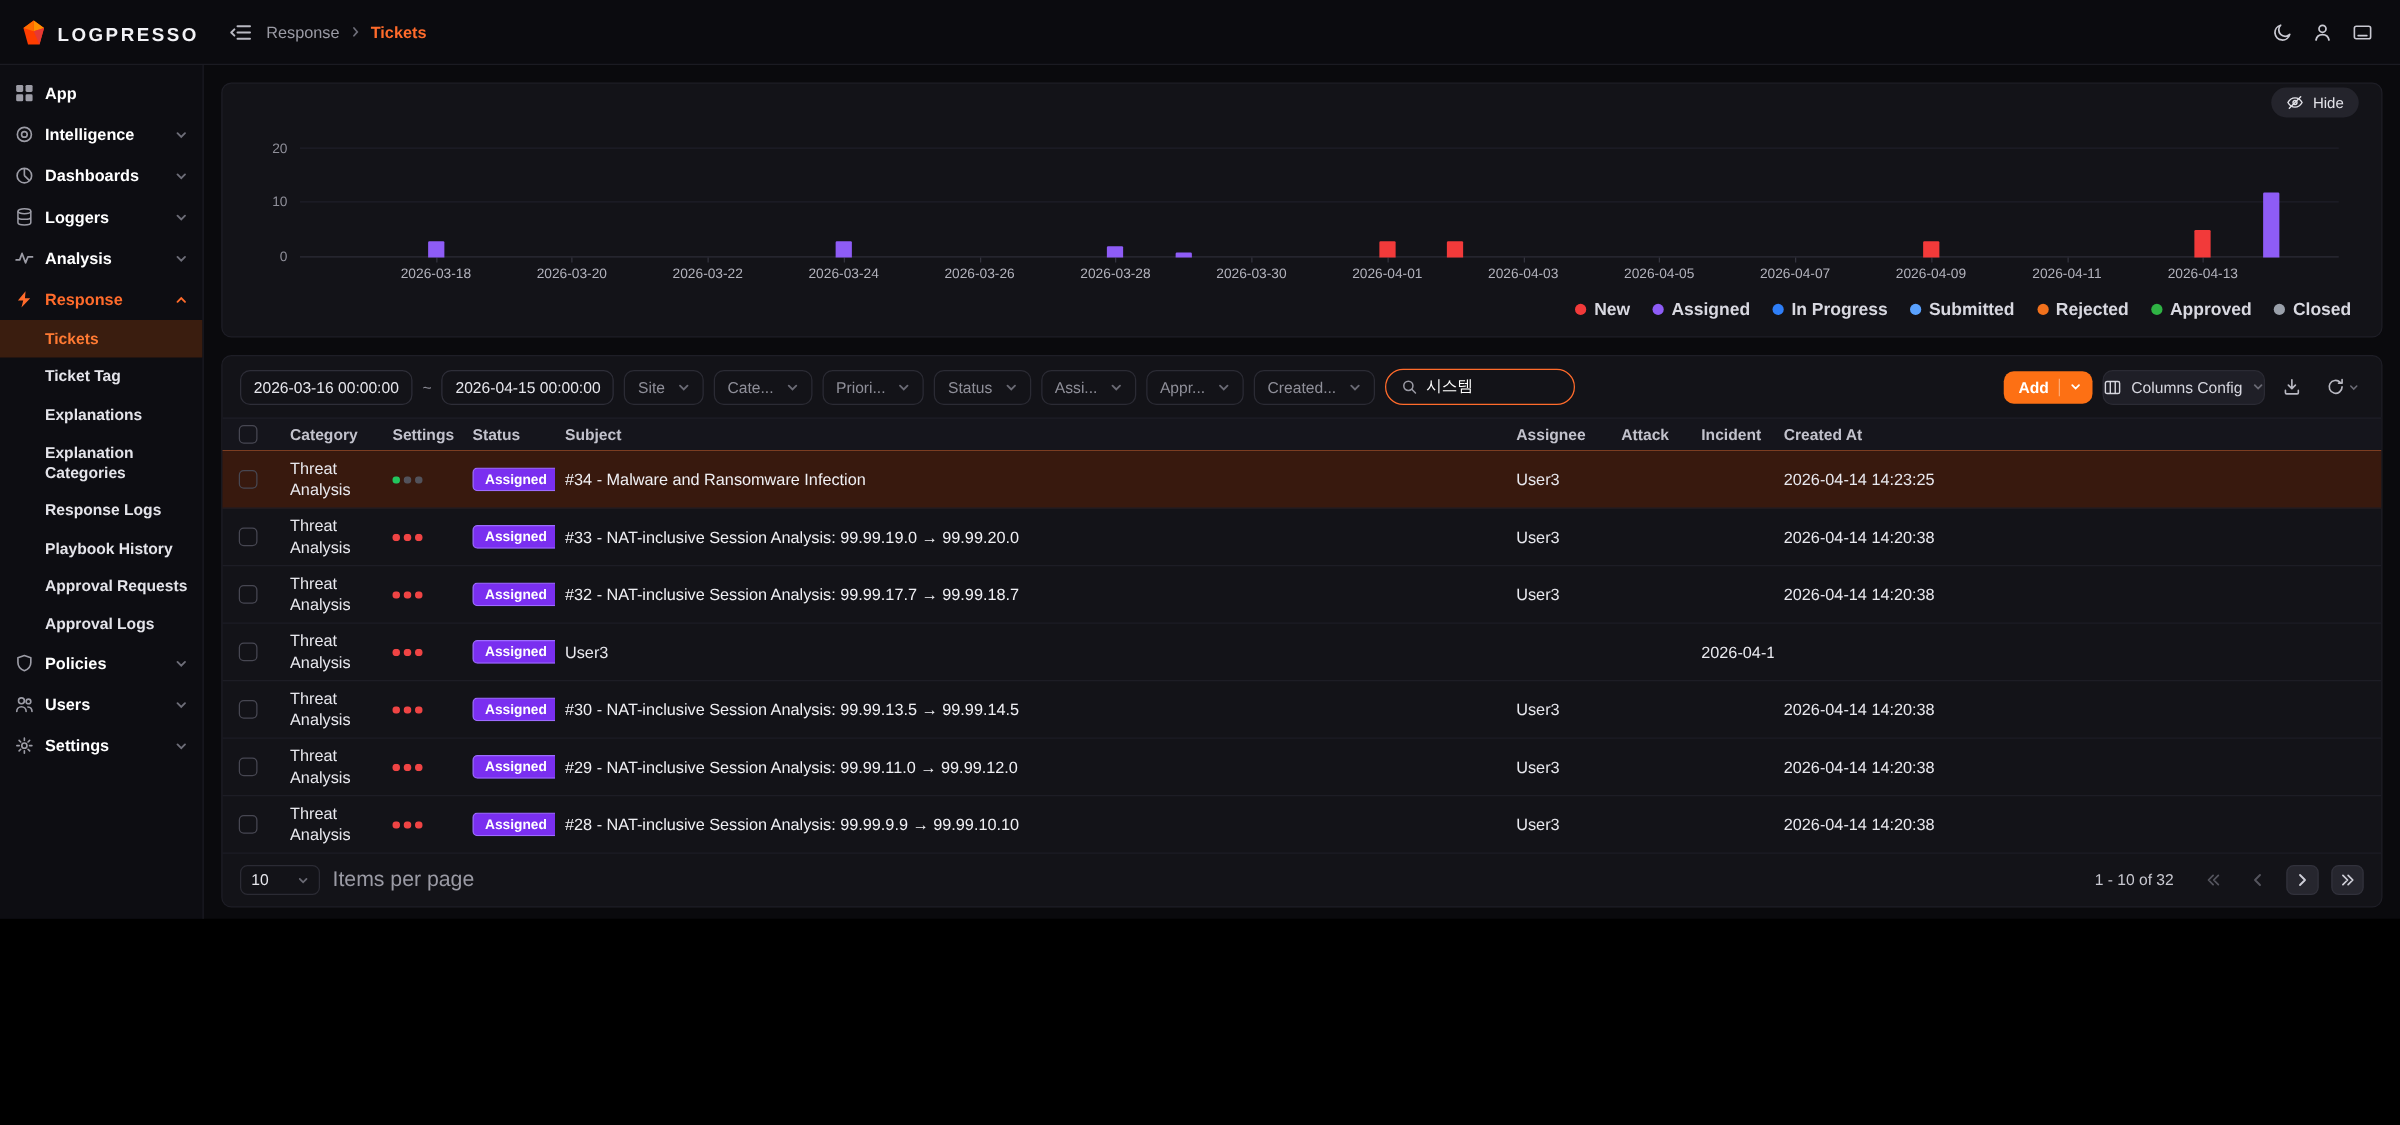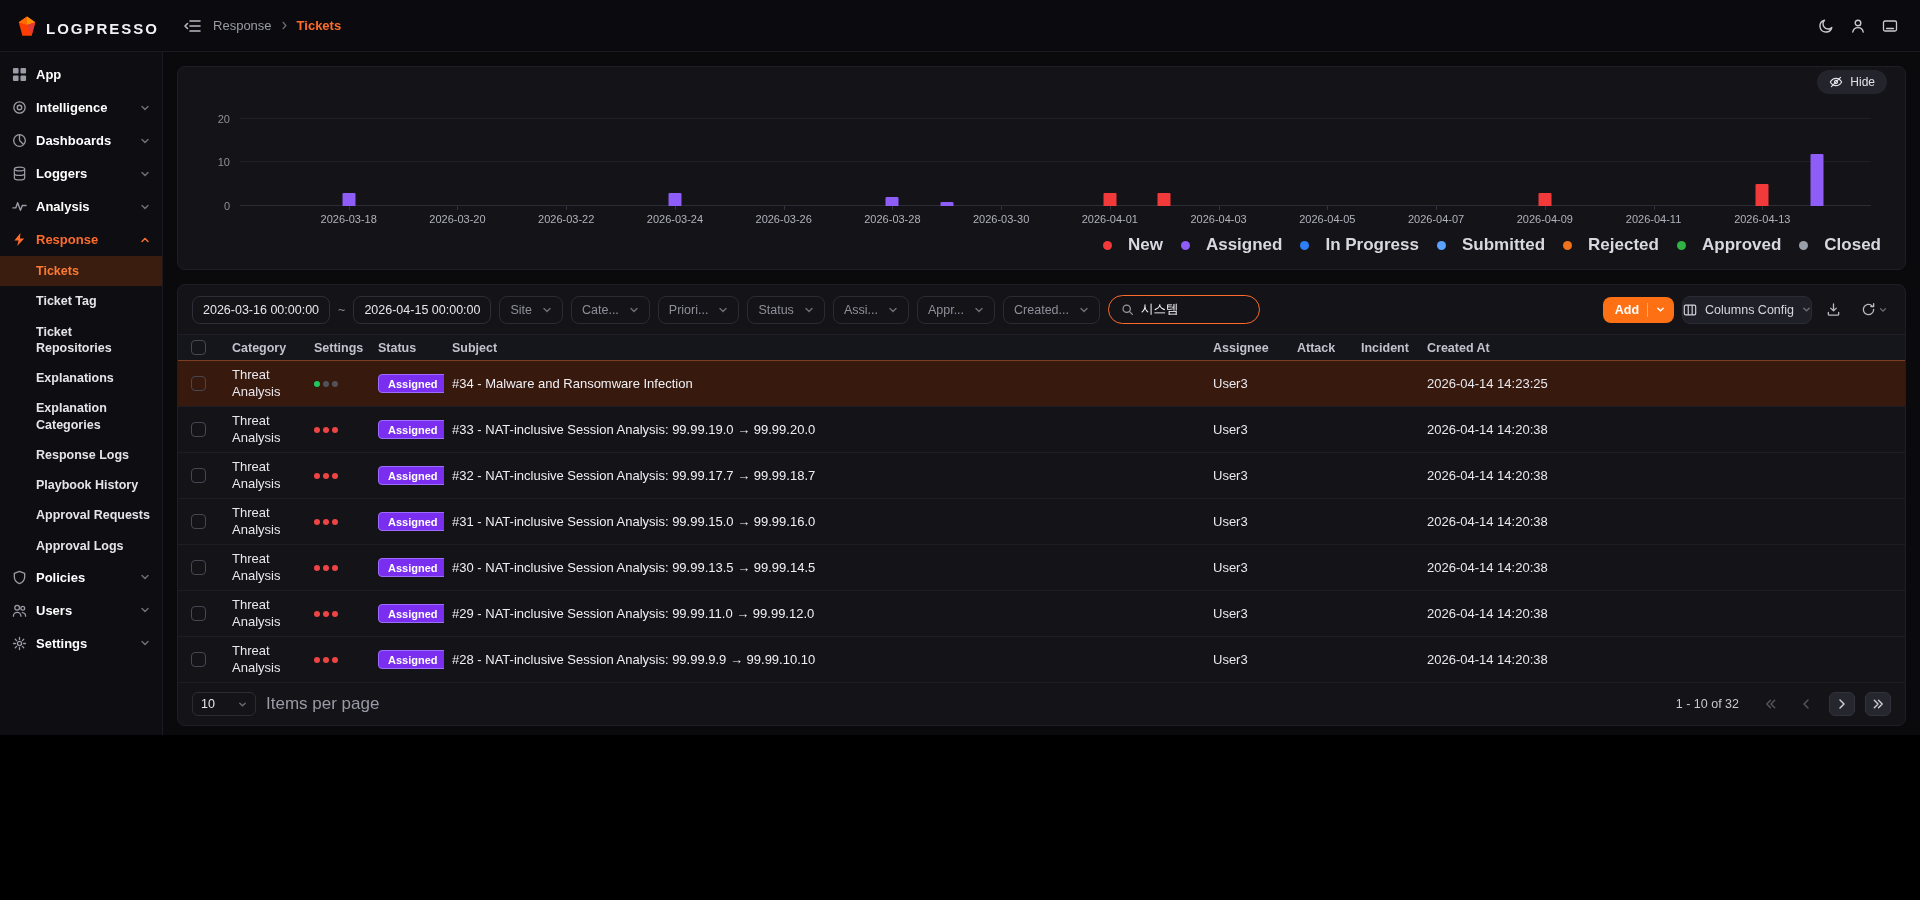"New" .legend-item { font-size: 17px -> 14px; gap: 16px -> 6px }
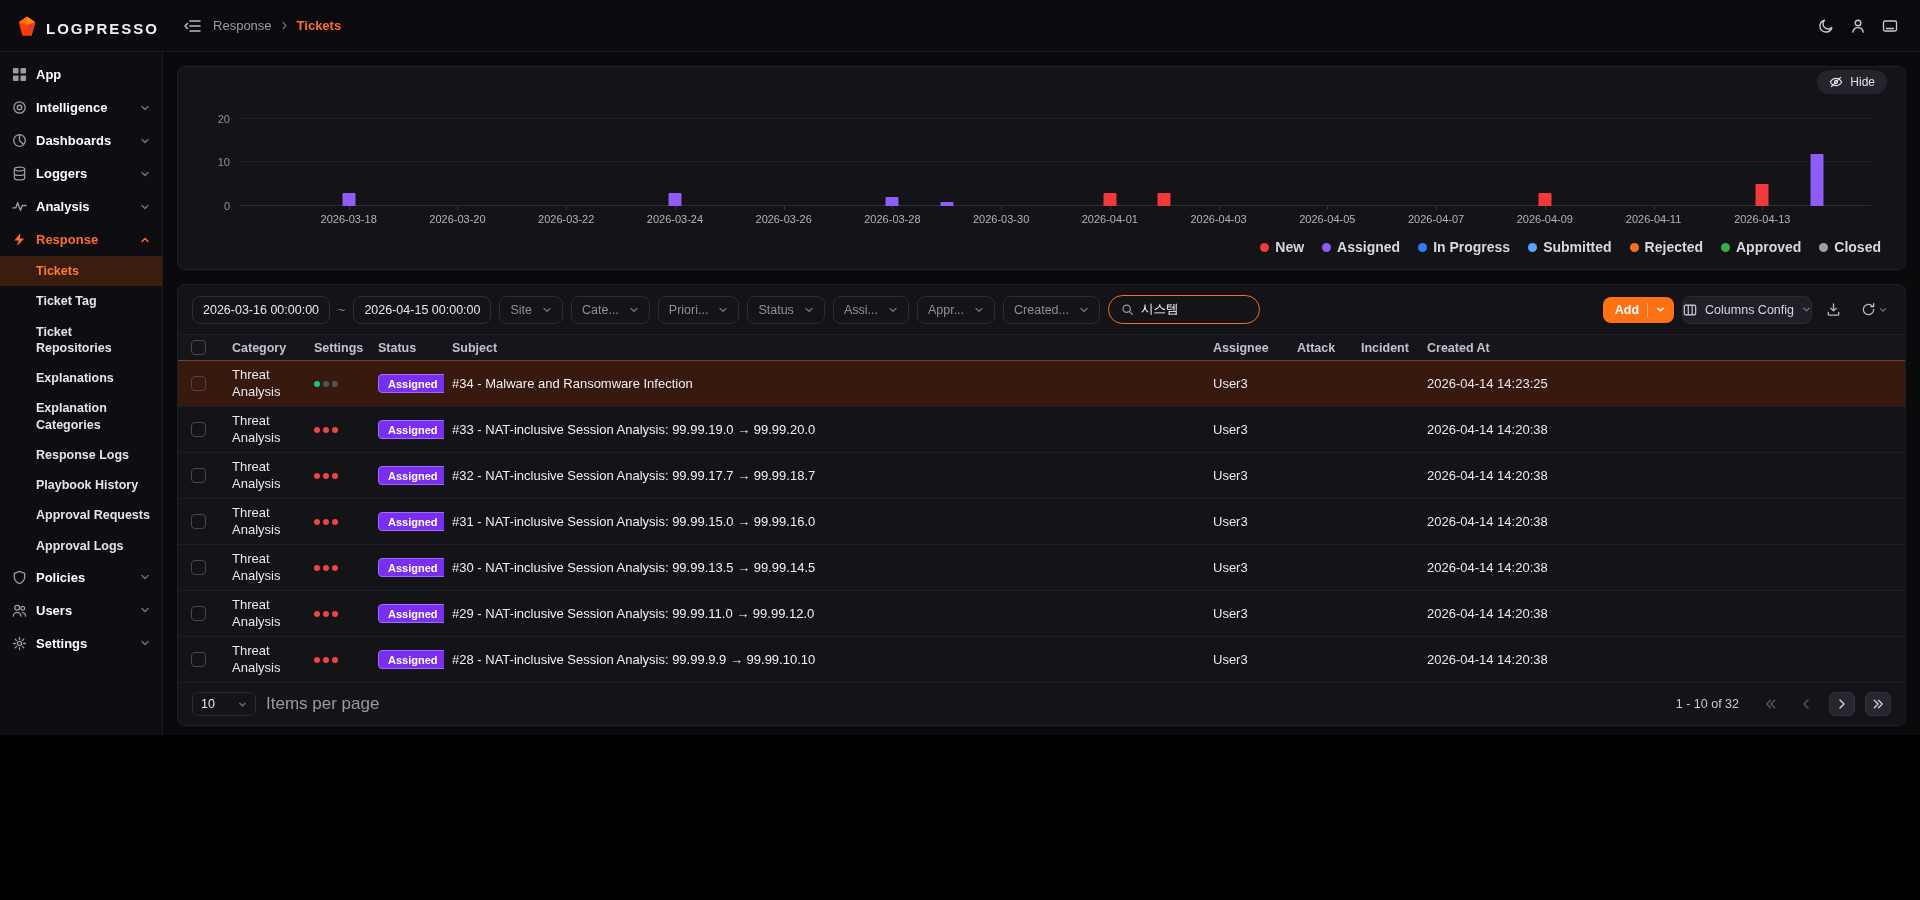"Ticket Repositories" div.side-item { html: <div> <span>Ticket Repositories</span> </div> -> none }
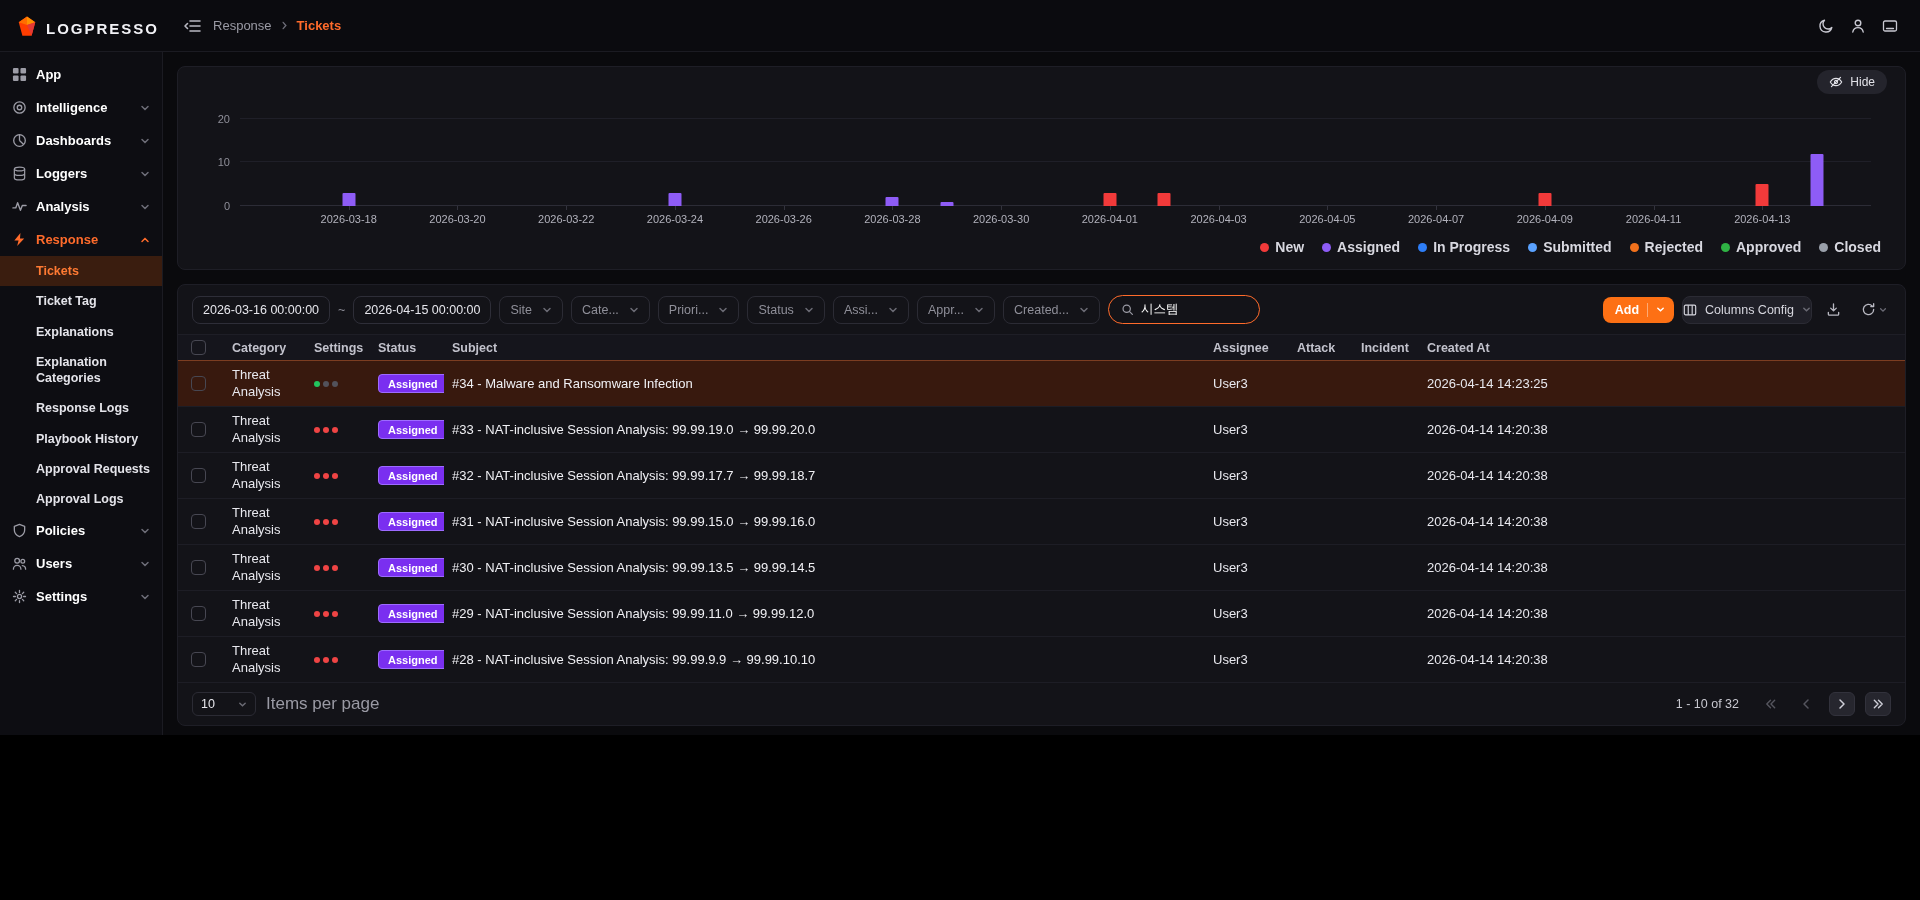"#31 - NAT-inclusive Session Analysis:" div.cell { html: <div>#31 - NAT-inclusive Session Analysis: 99.99.15.0 → 99.99.16.0</div> -> none }
